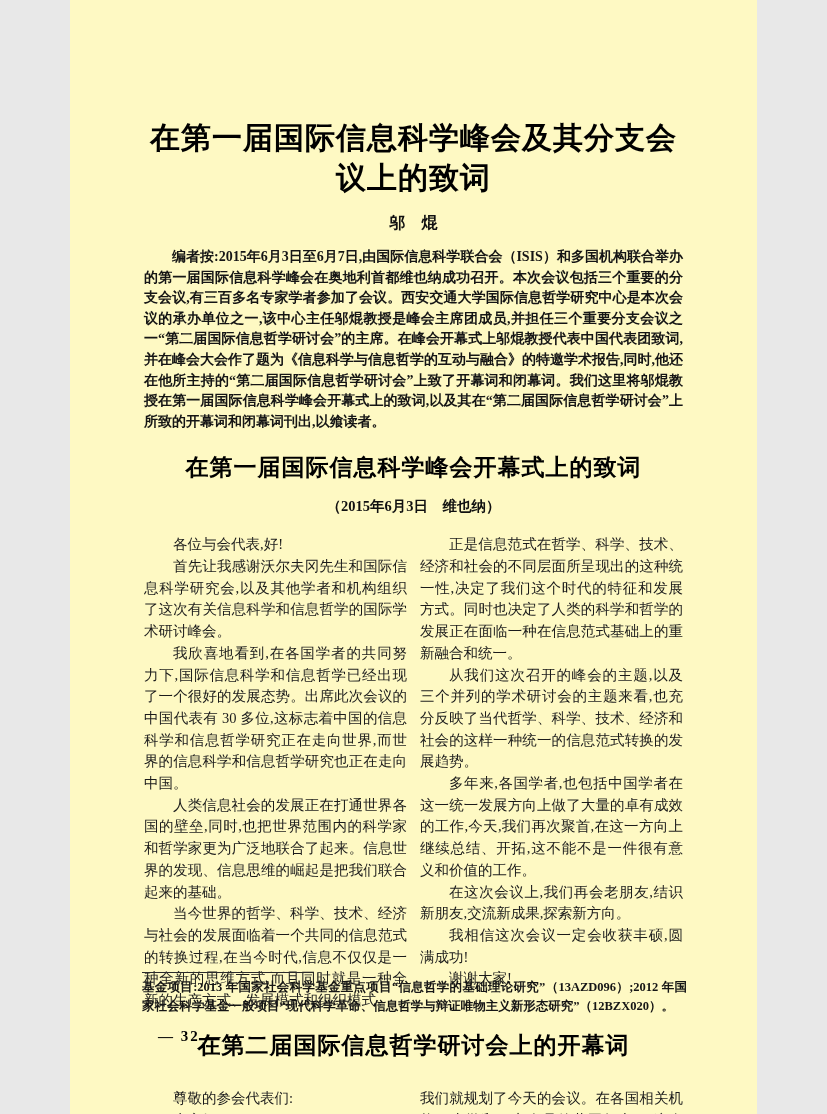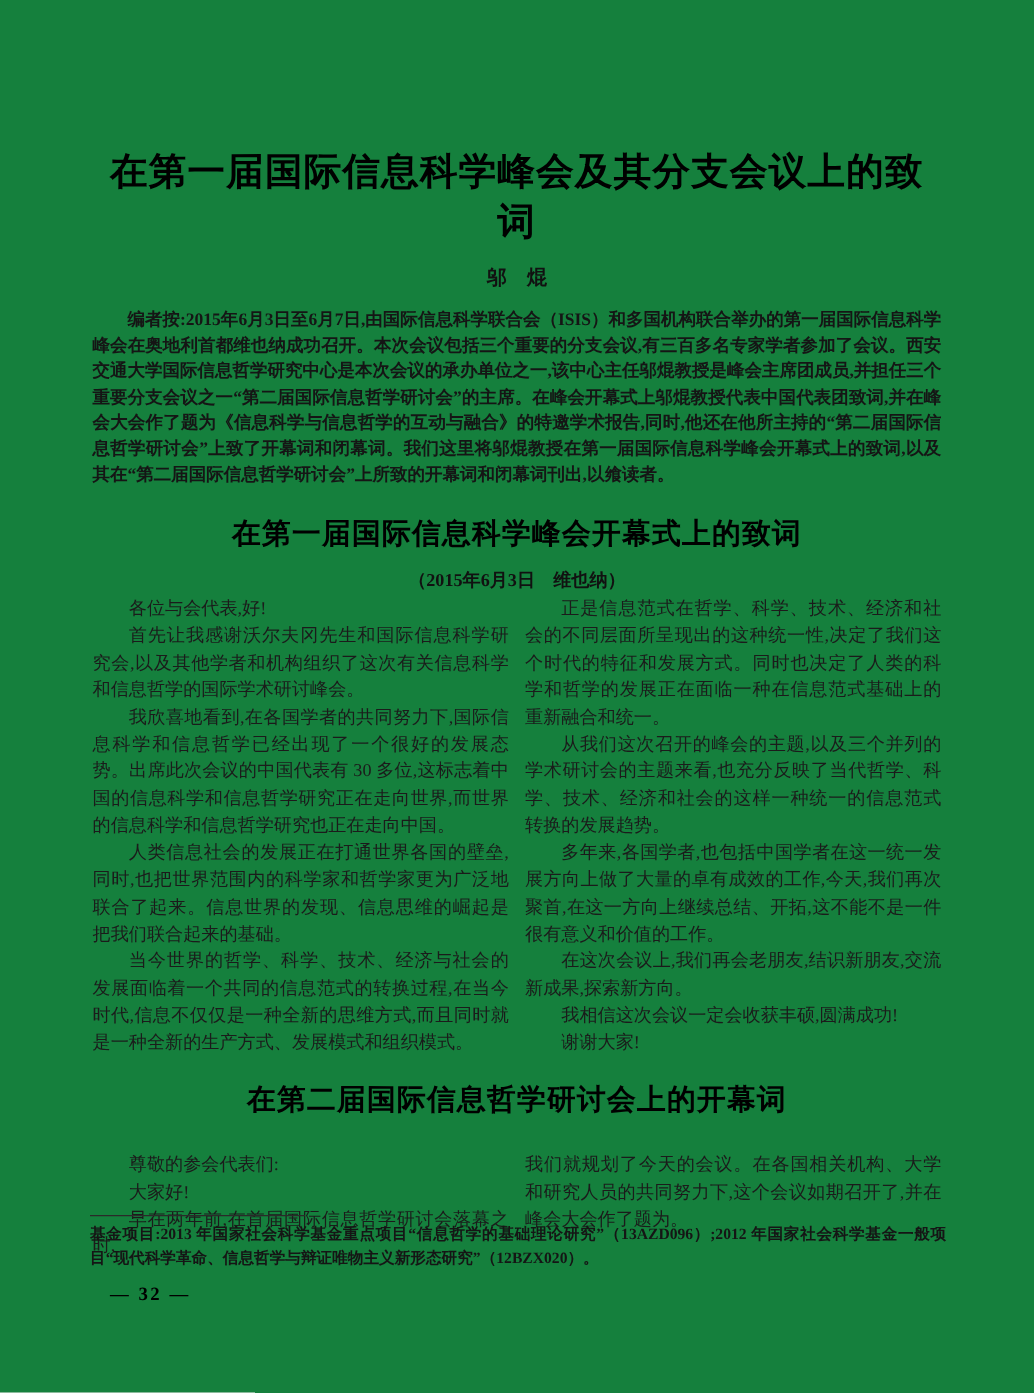"在第一届国际信息科学峰会及其分支会议上的致词" .page { background: #15803d -> #fef9c3; width: 827px -> 687px }
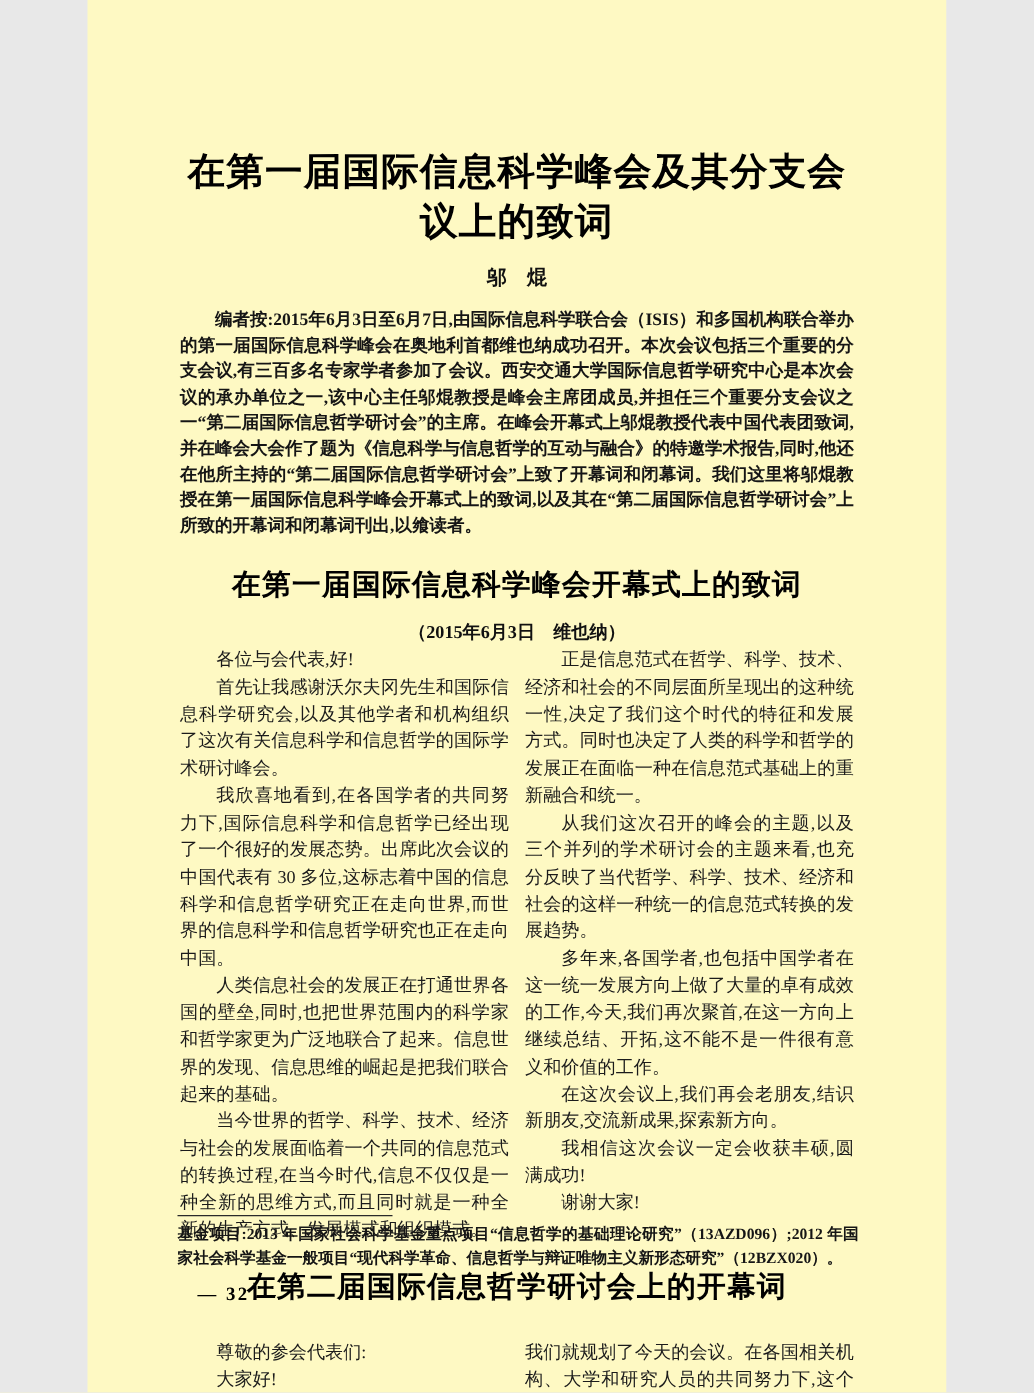"各位与会代表,好!" .columns { margin-top: 2px -> 18px }
